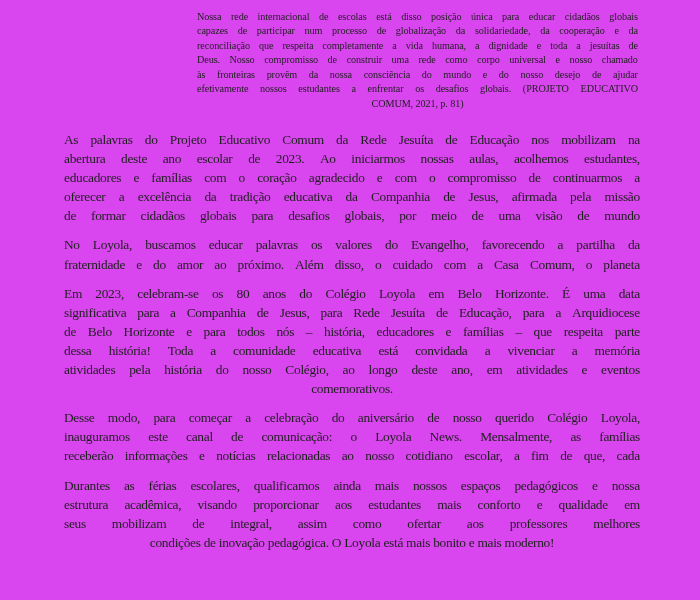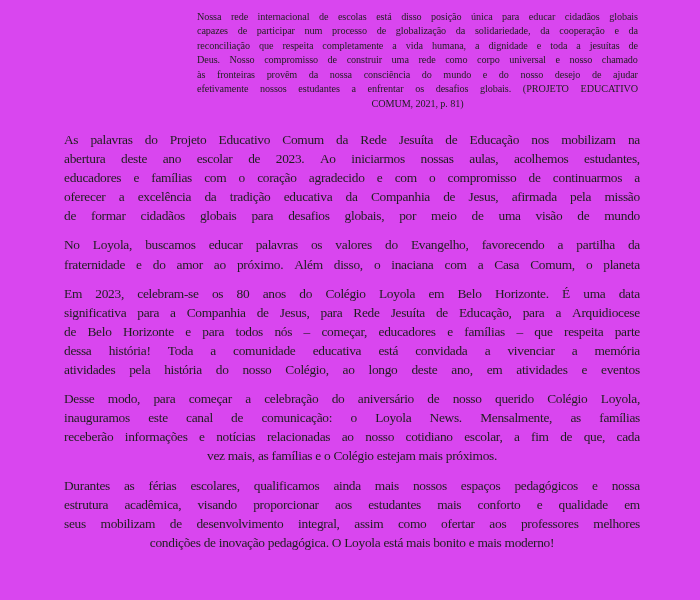"inaciana" span { text: inaciana -> cuidado }
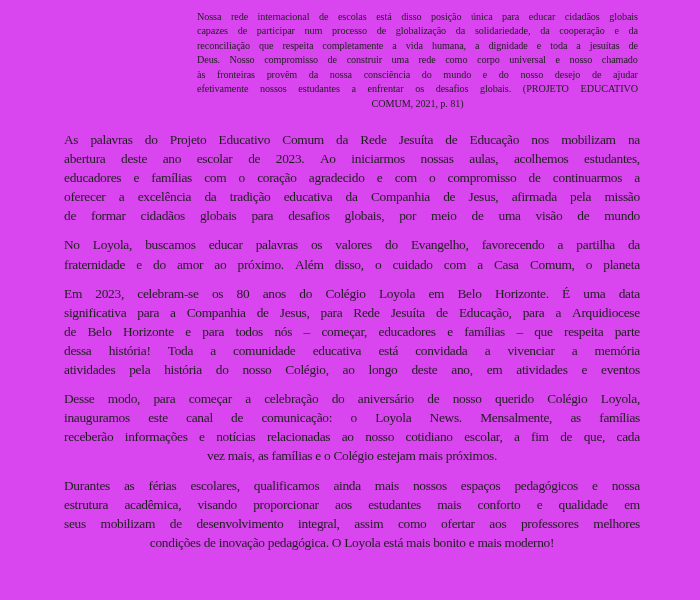"começar," span { text: começar -> história }
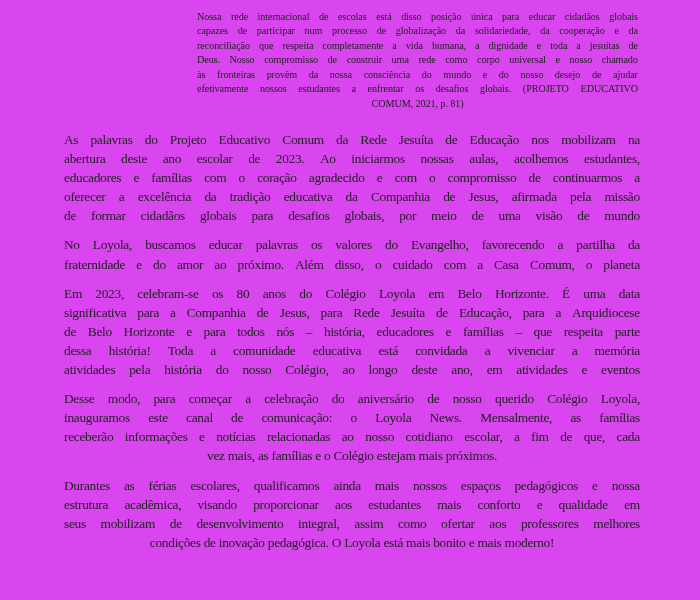"comemorativos." div.tline { html: none -> <div>comemorativos.</div> }
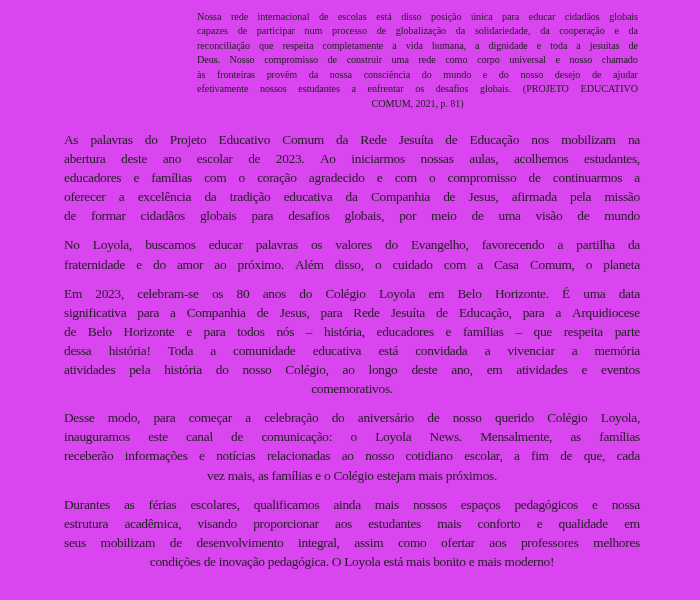"vez mais, as famílias e" div.tline { html: <div>vez mais, as famílias e o Colégio estejam mais próximos.</div> -> none }
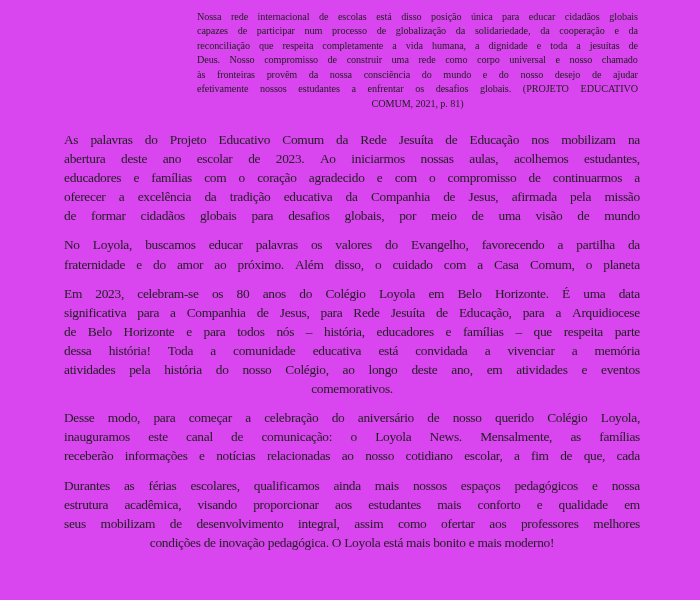"desenvolvimento" span { html: <span>desenvolvimento</span> -> none }
